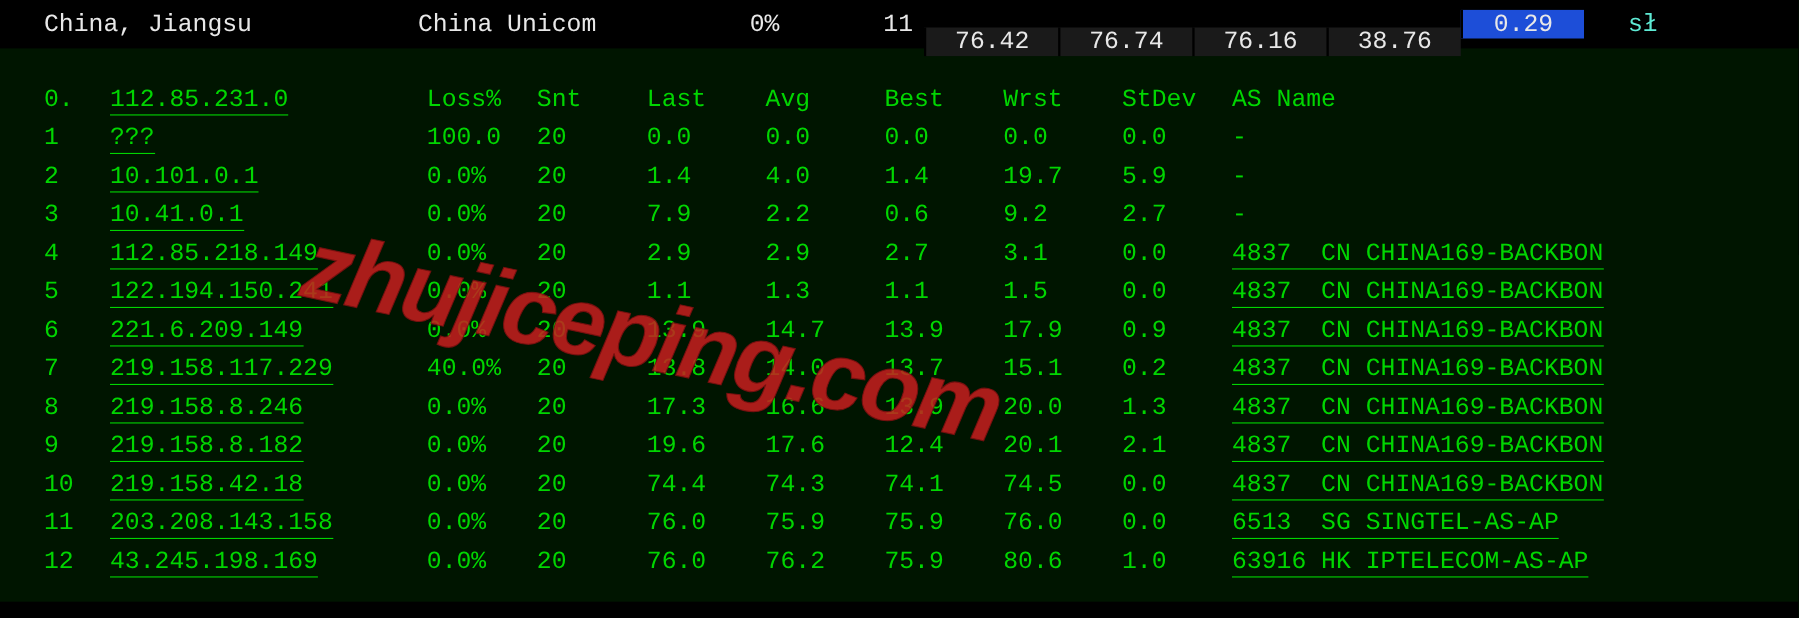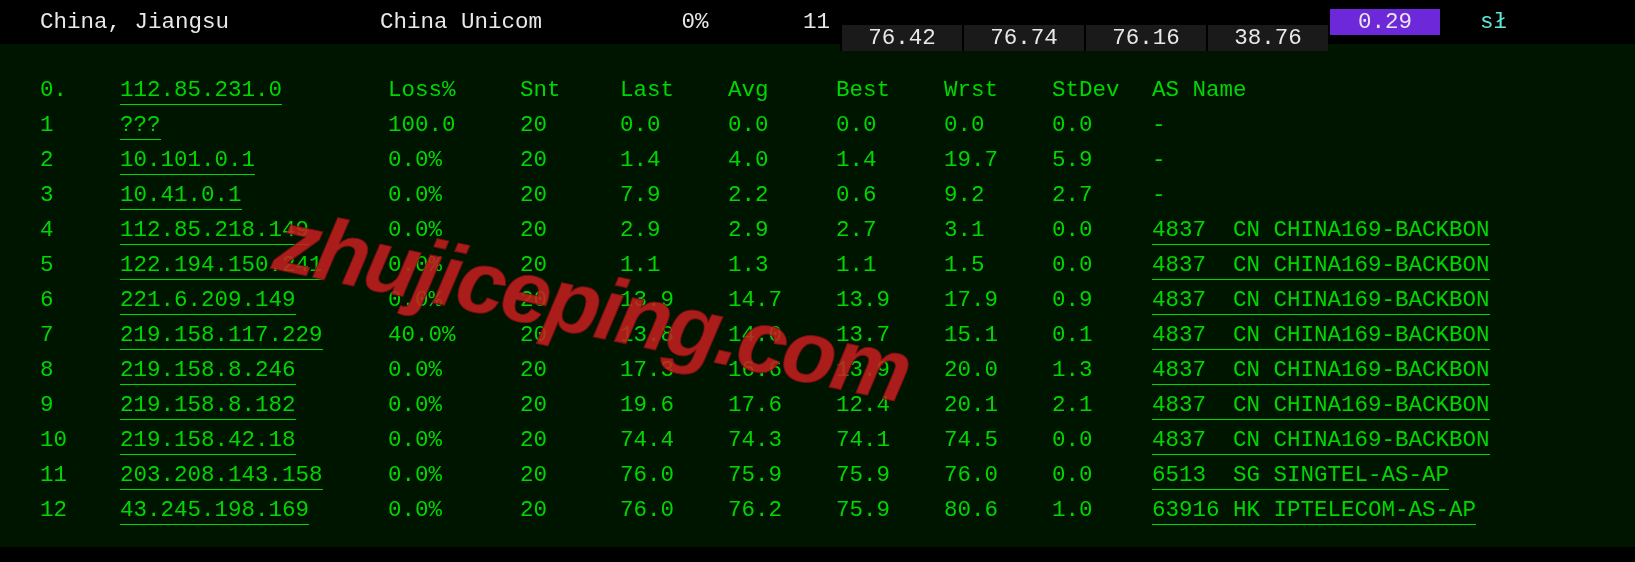"0.29" .tc-box2 { background: #6d28d9 -> #1d4ed8 }
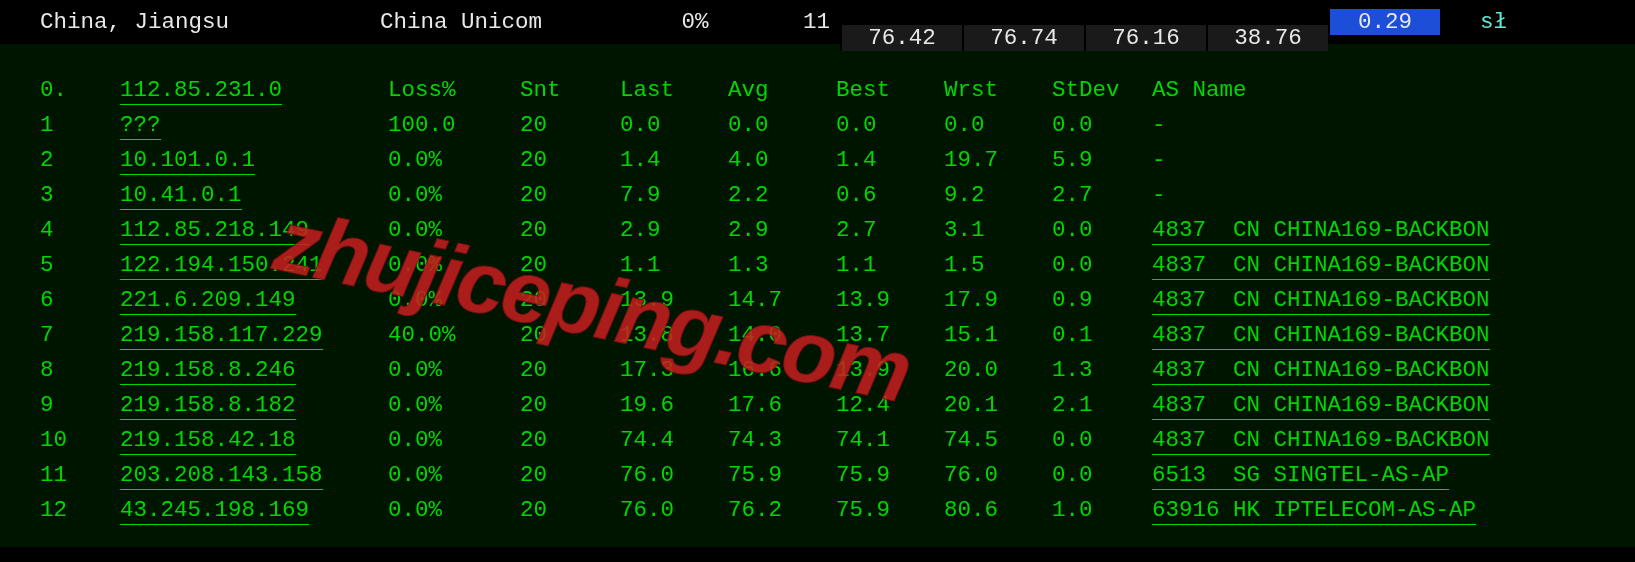"112.85.231.0" .c-ip span { margin-left: 20px -> none }
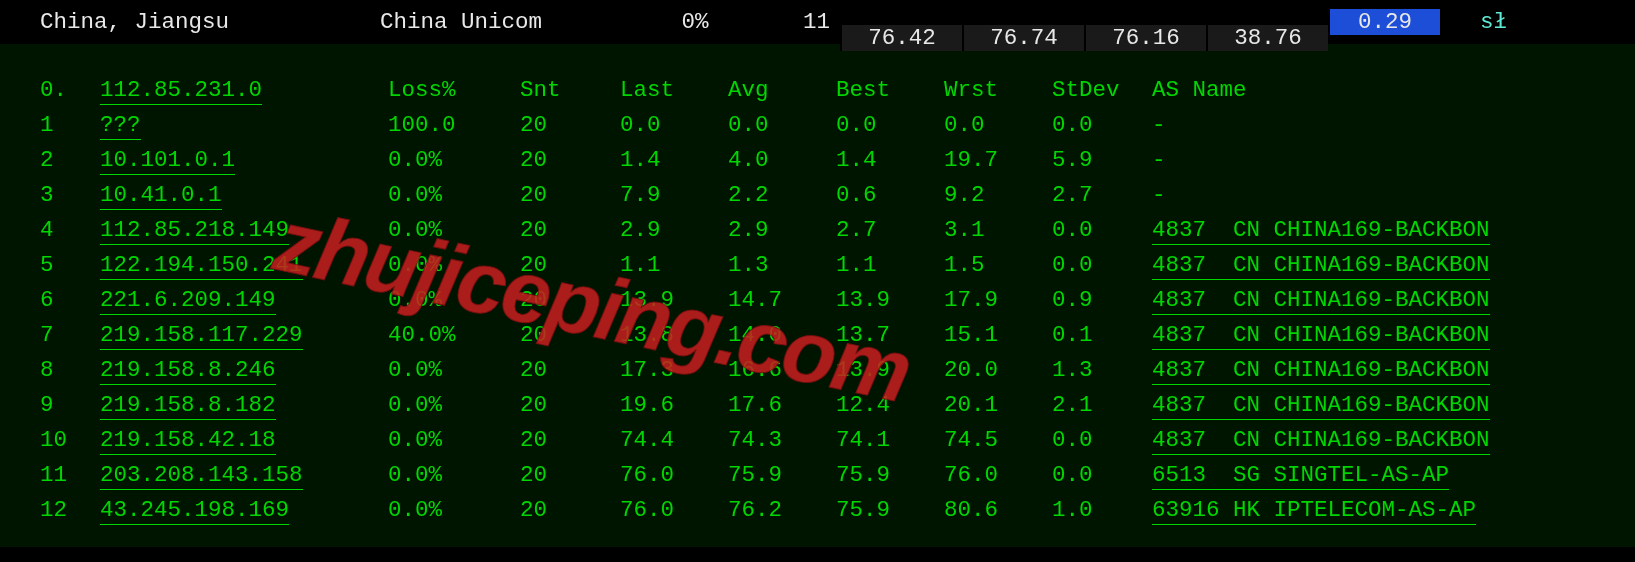"Snt" .c-snt { margin-left: 32px -> none }
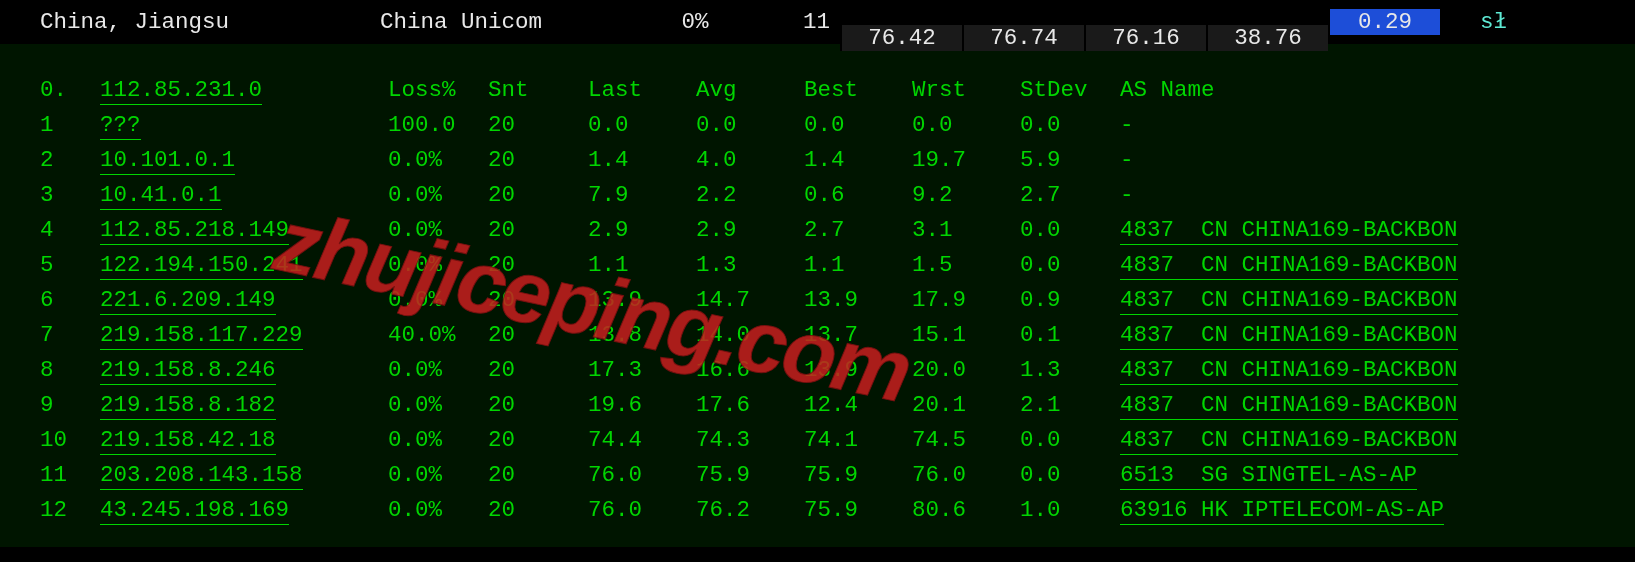"0.1" div.c-stdev { text: 0.1 -> 0.2 }
